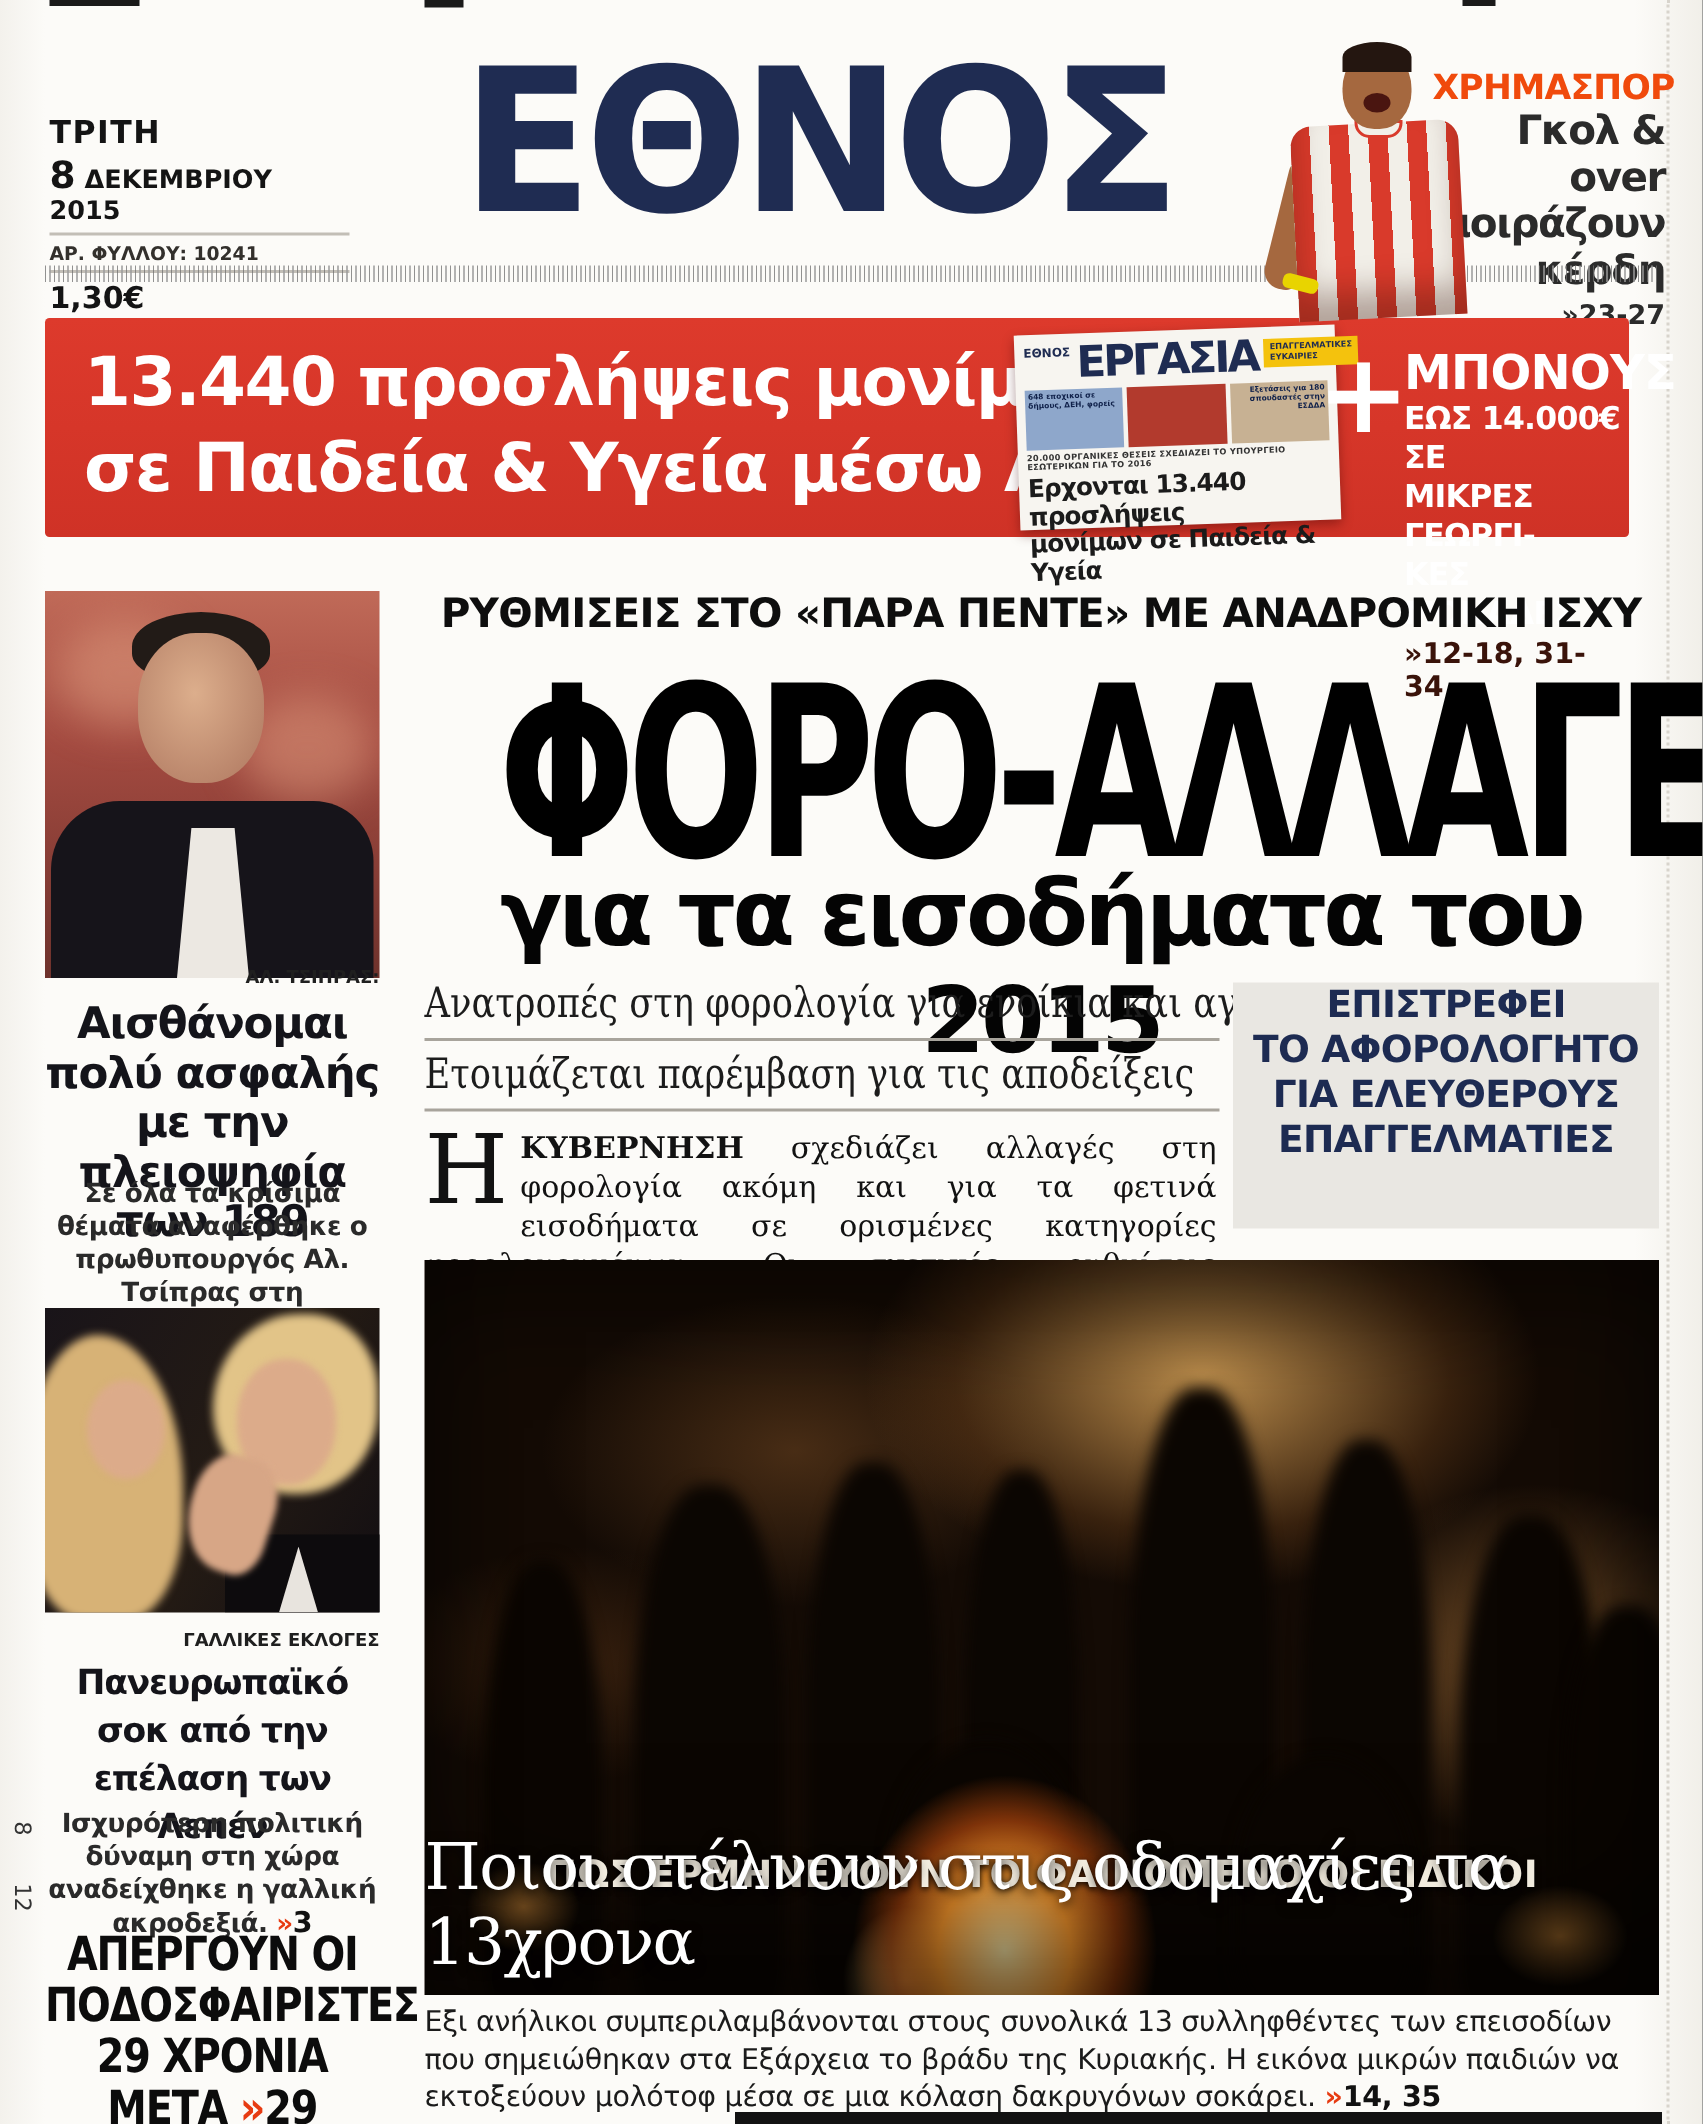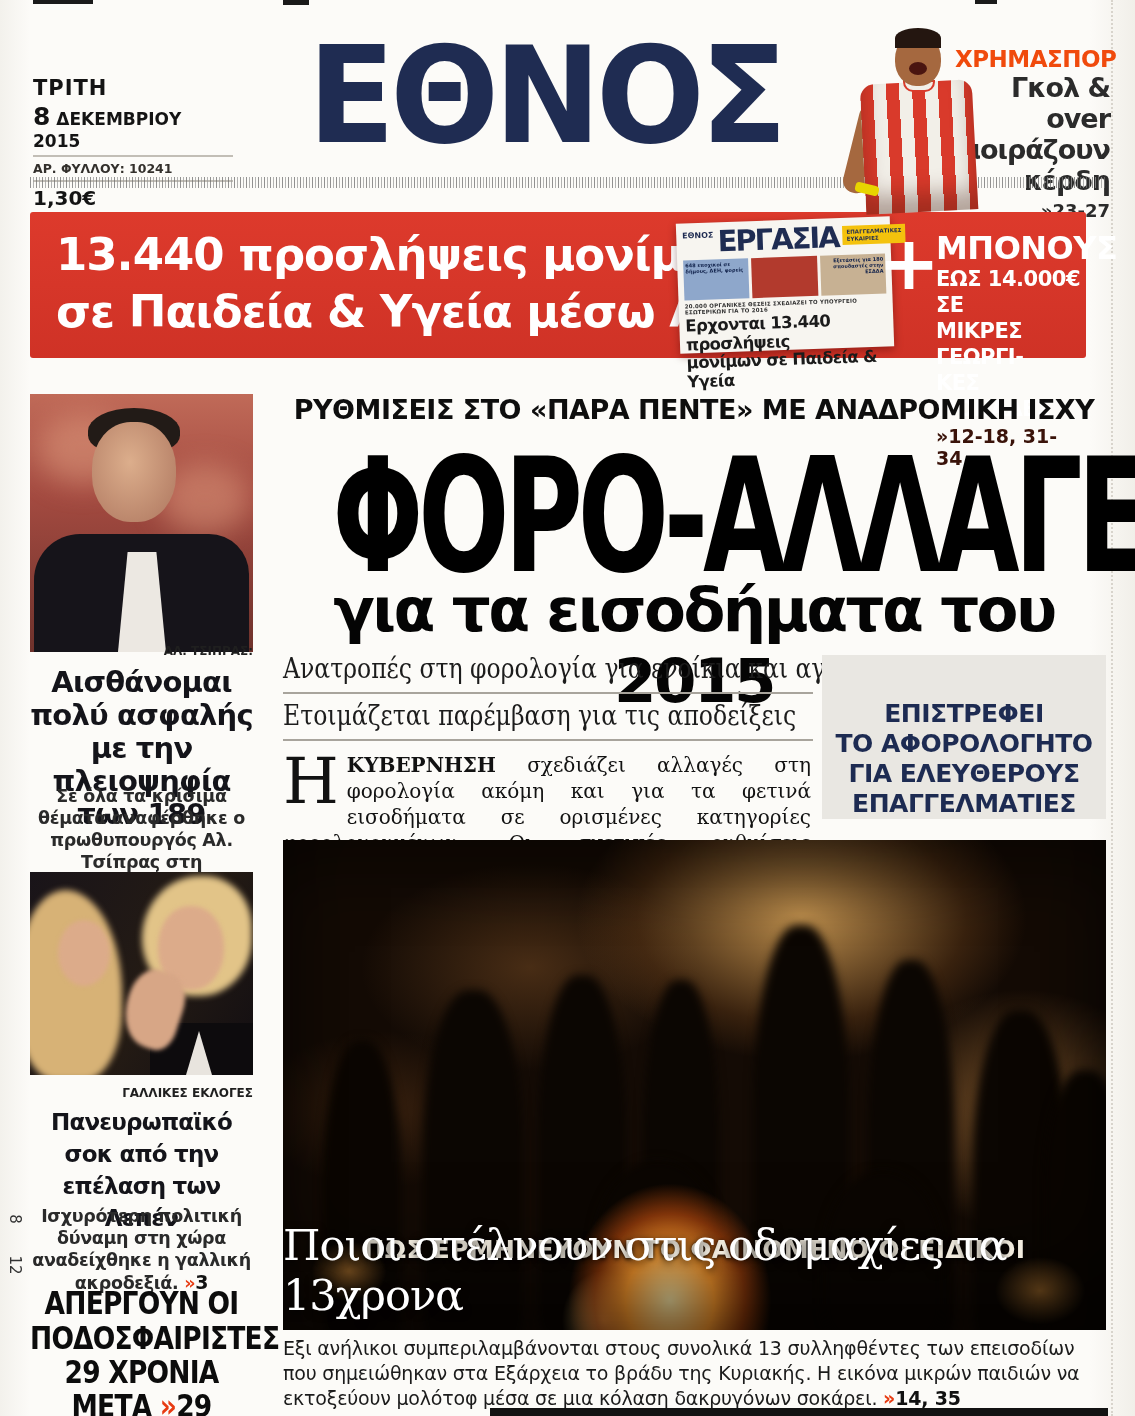"ΕΠΙΣΤΡΕΦΕΙ" .sidebox { justify-content: flex-end -> flex-start }
